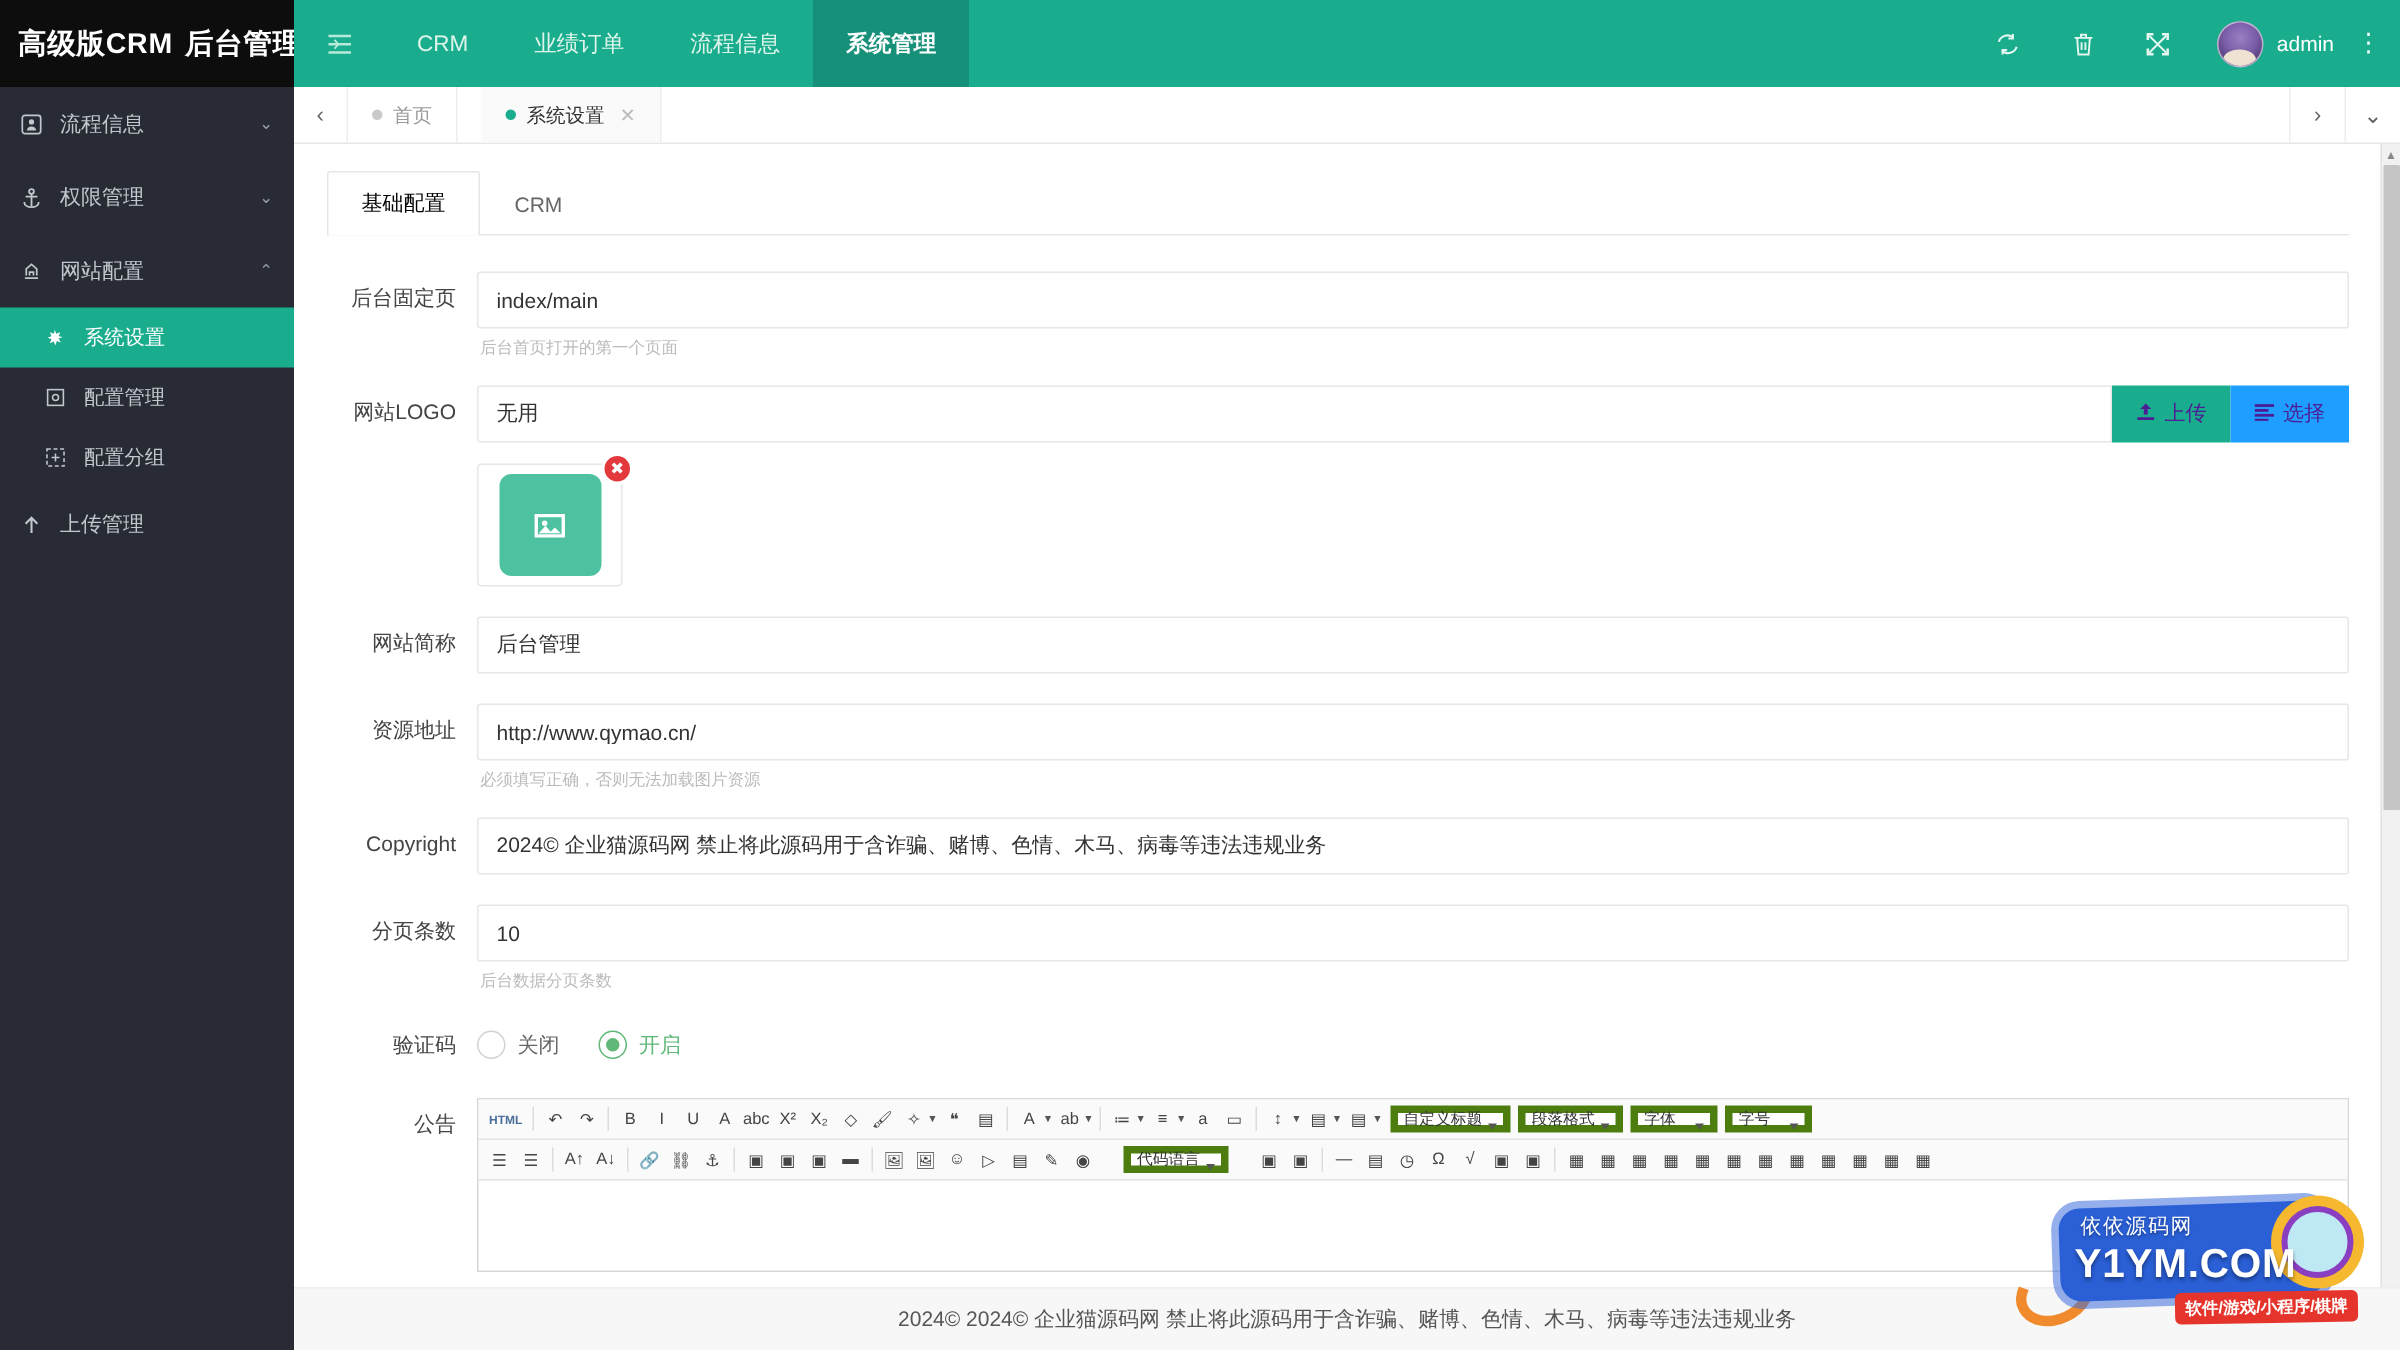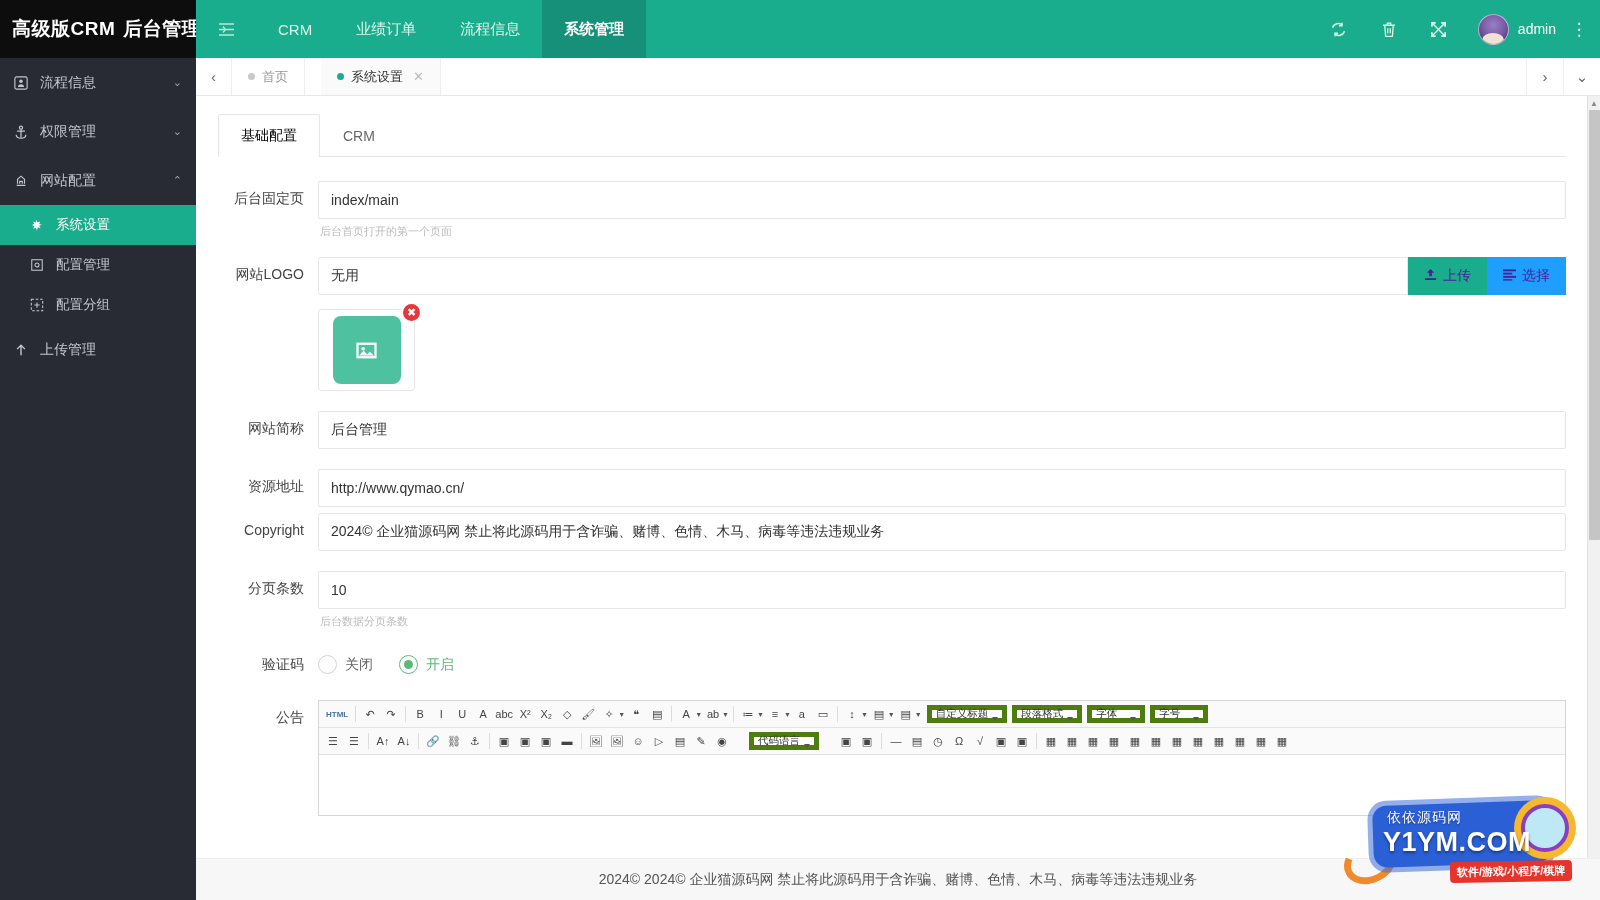"必须填写正确，否则无法加载图片资源" div.hint { html: none -> <div>必须填写正确，否则无法加载图片资源</div> }
